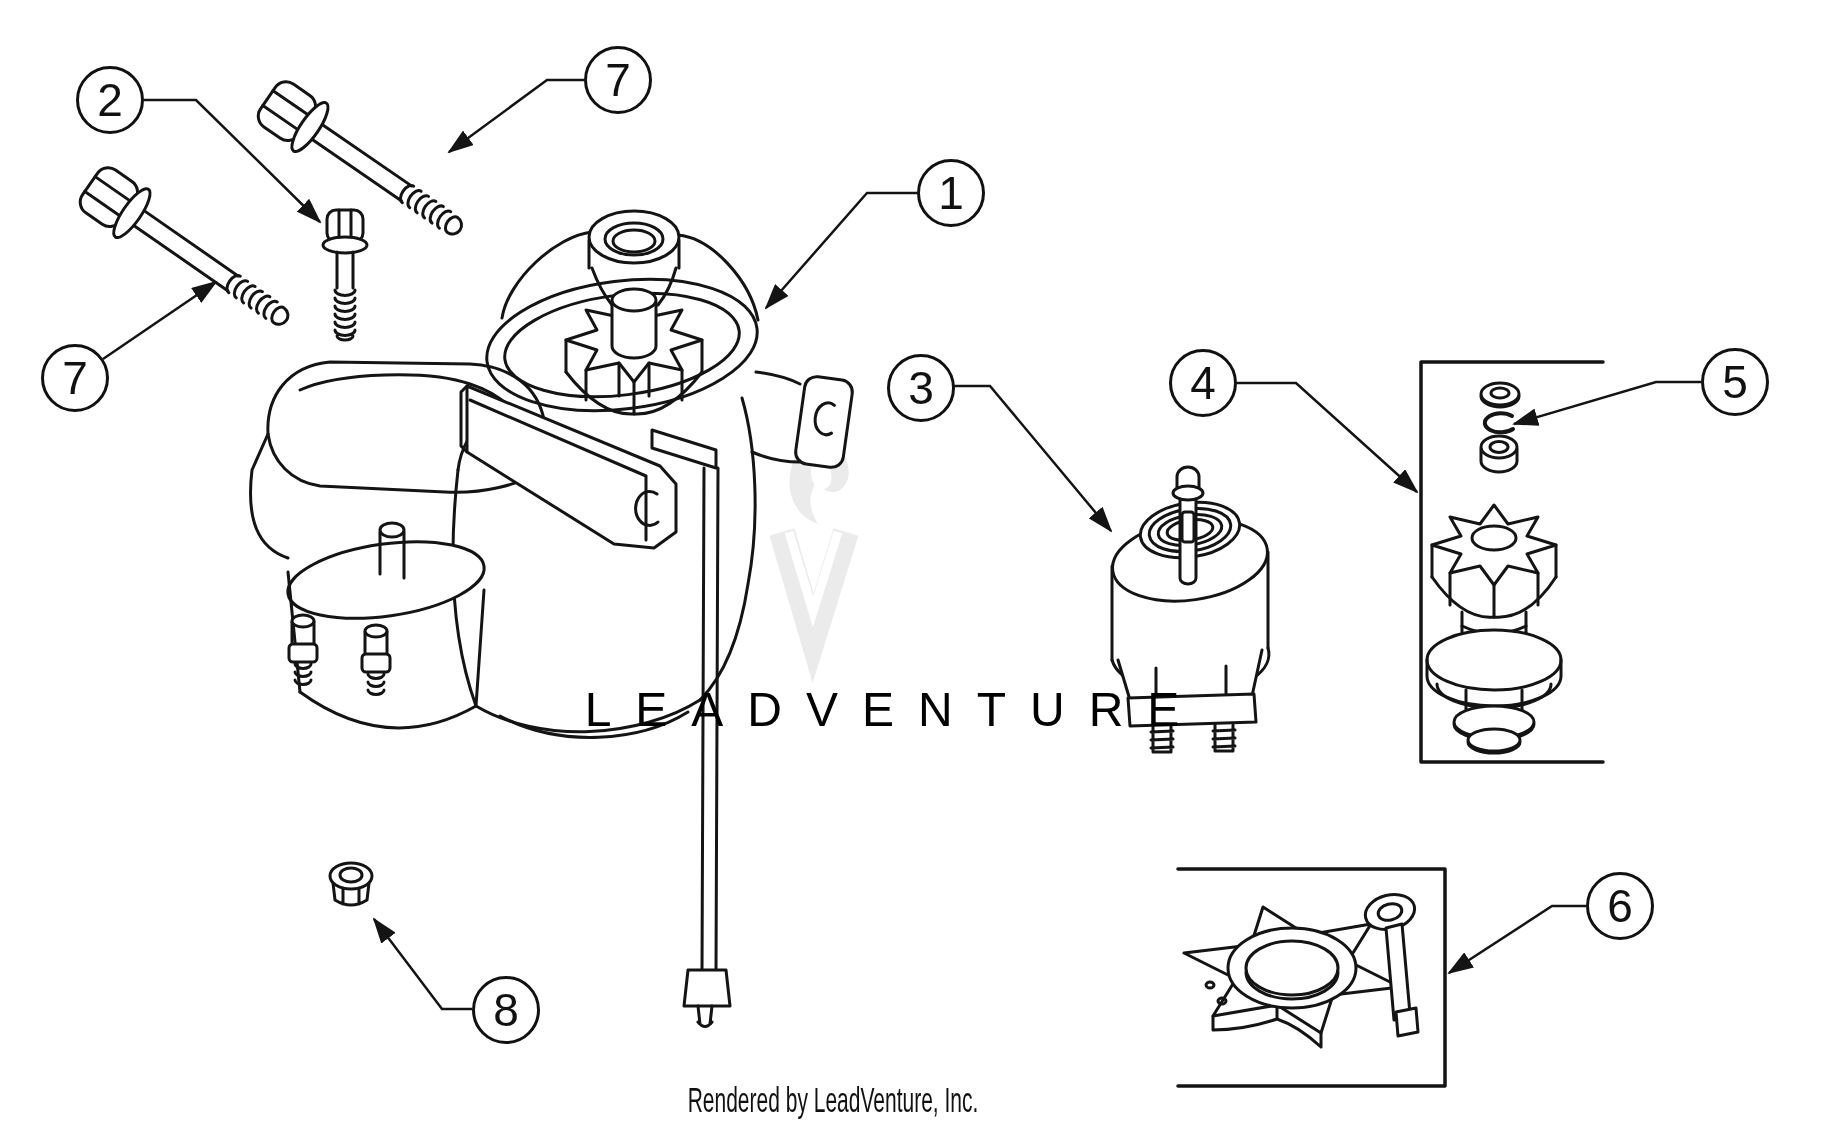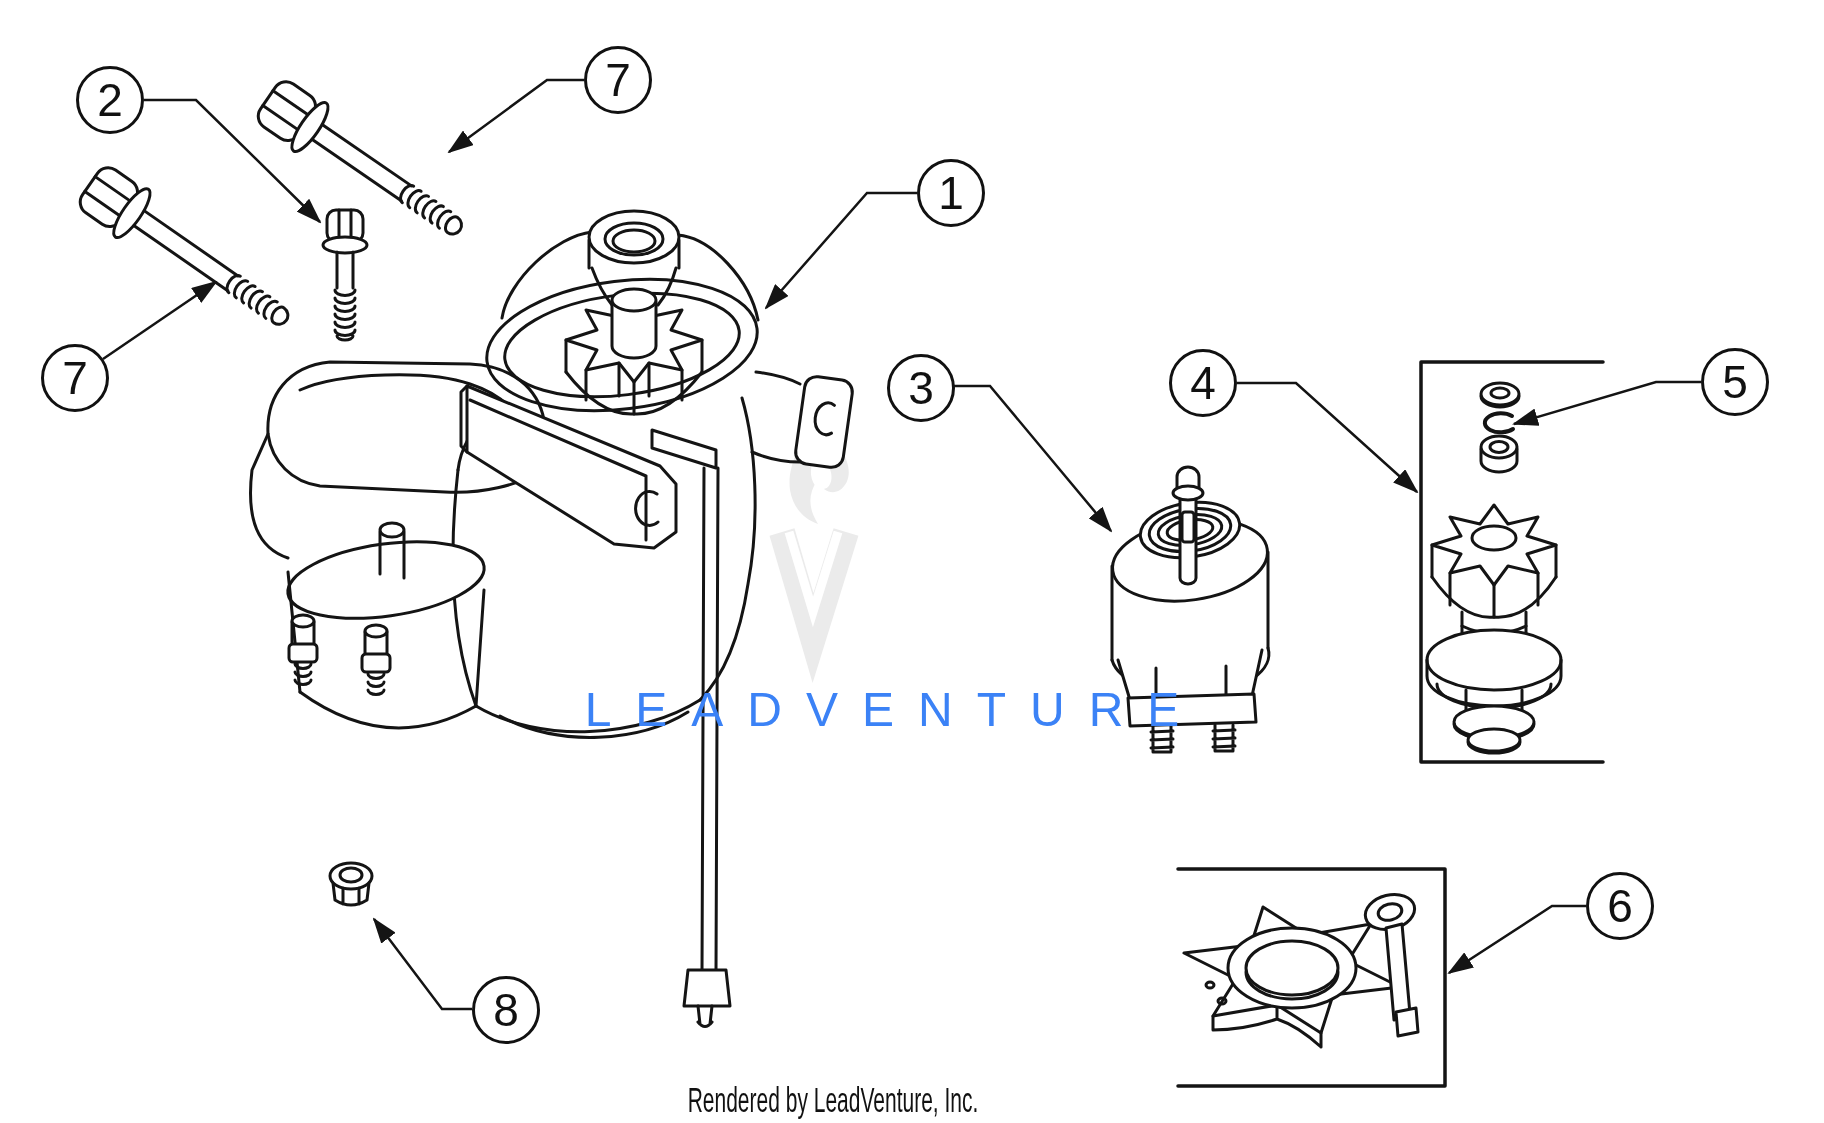"LEADVENTURE" .watermark-text { color: #3b82f6 -> #000000 }
